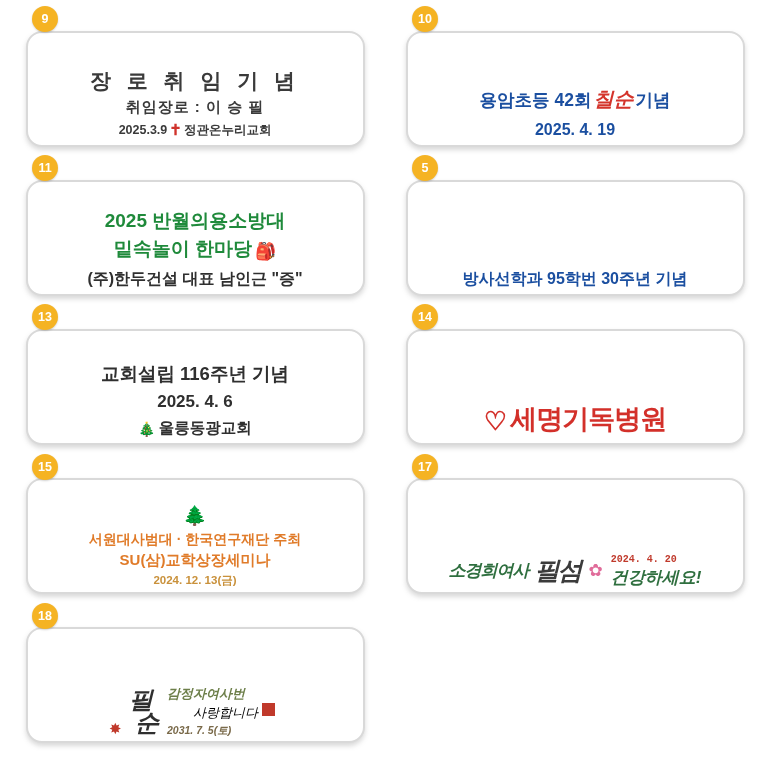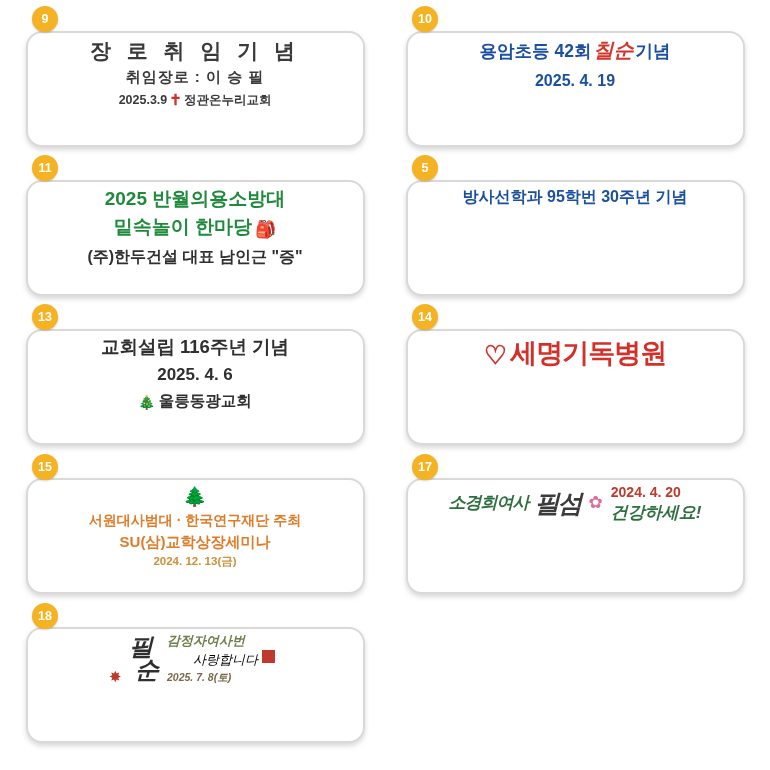"장 로 취 임 기" .card { align-items: flex-start -> flex-end }
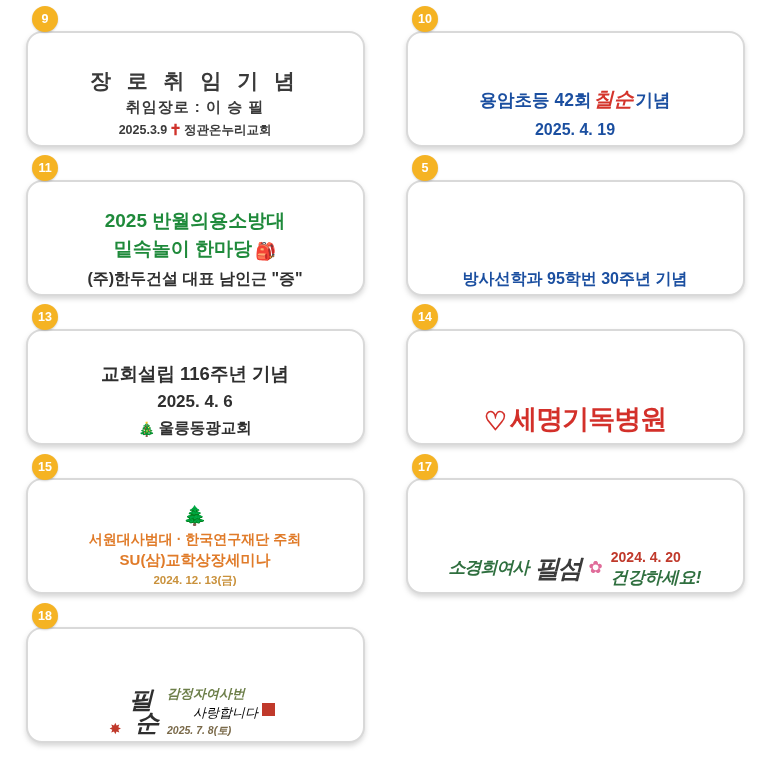"2024. 4. 20" .s17 .d1 { font-family: none -> Liberation Mono, monospace; font-size: 14px -> 10px }
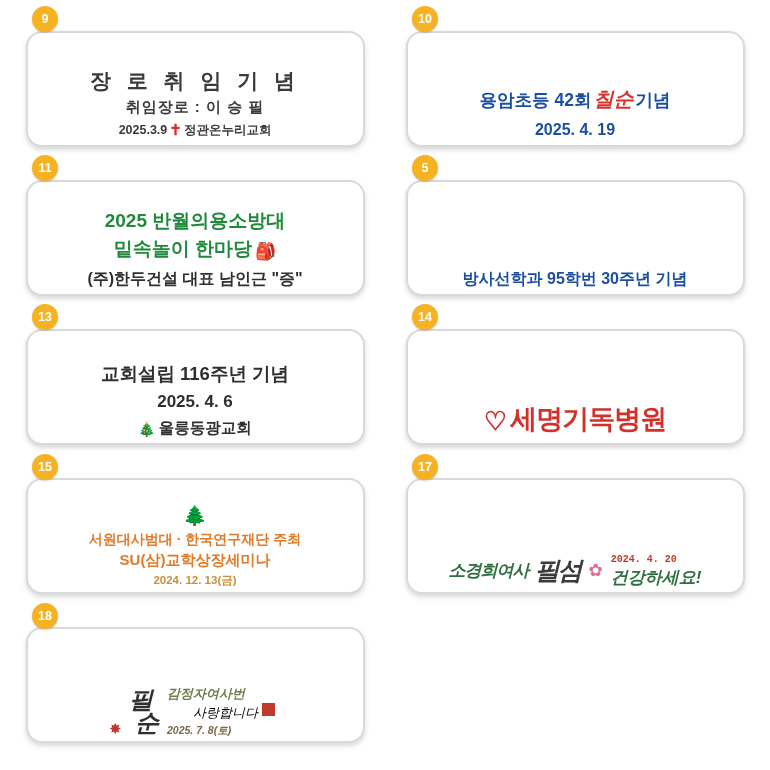"2025. 7. 8(토)" span.t3 { text: 2025. 7. 8 -> 2031. 7. 5 }
